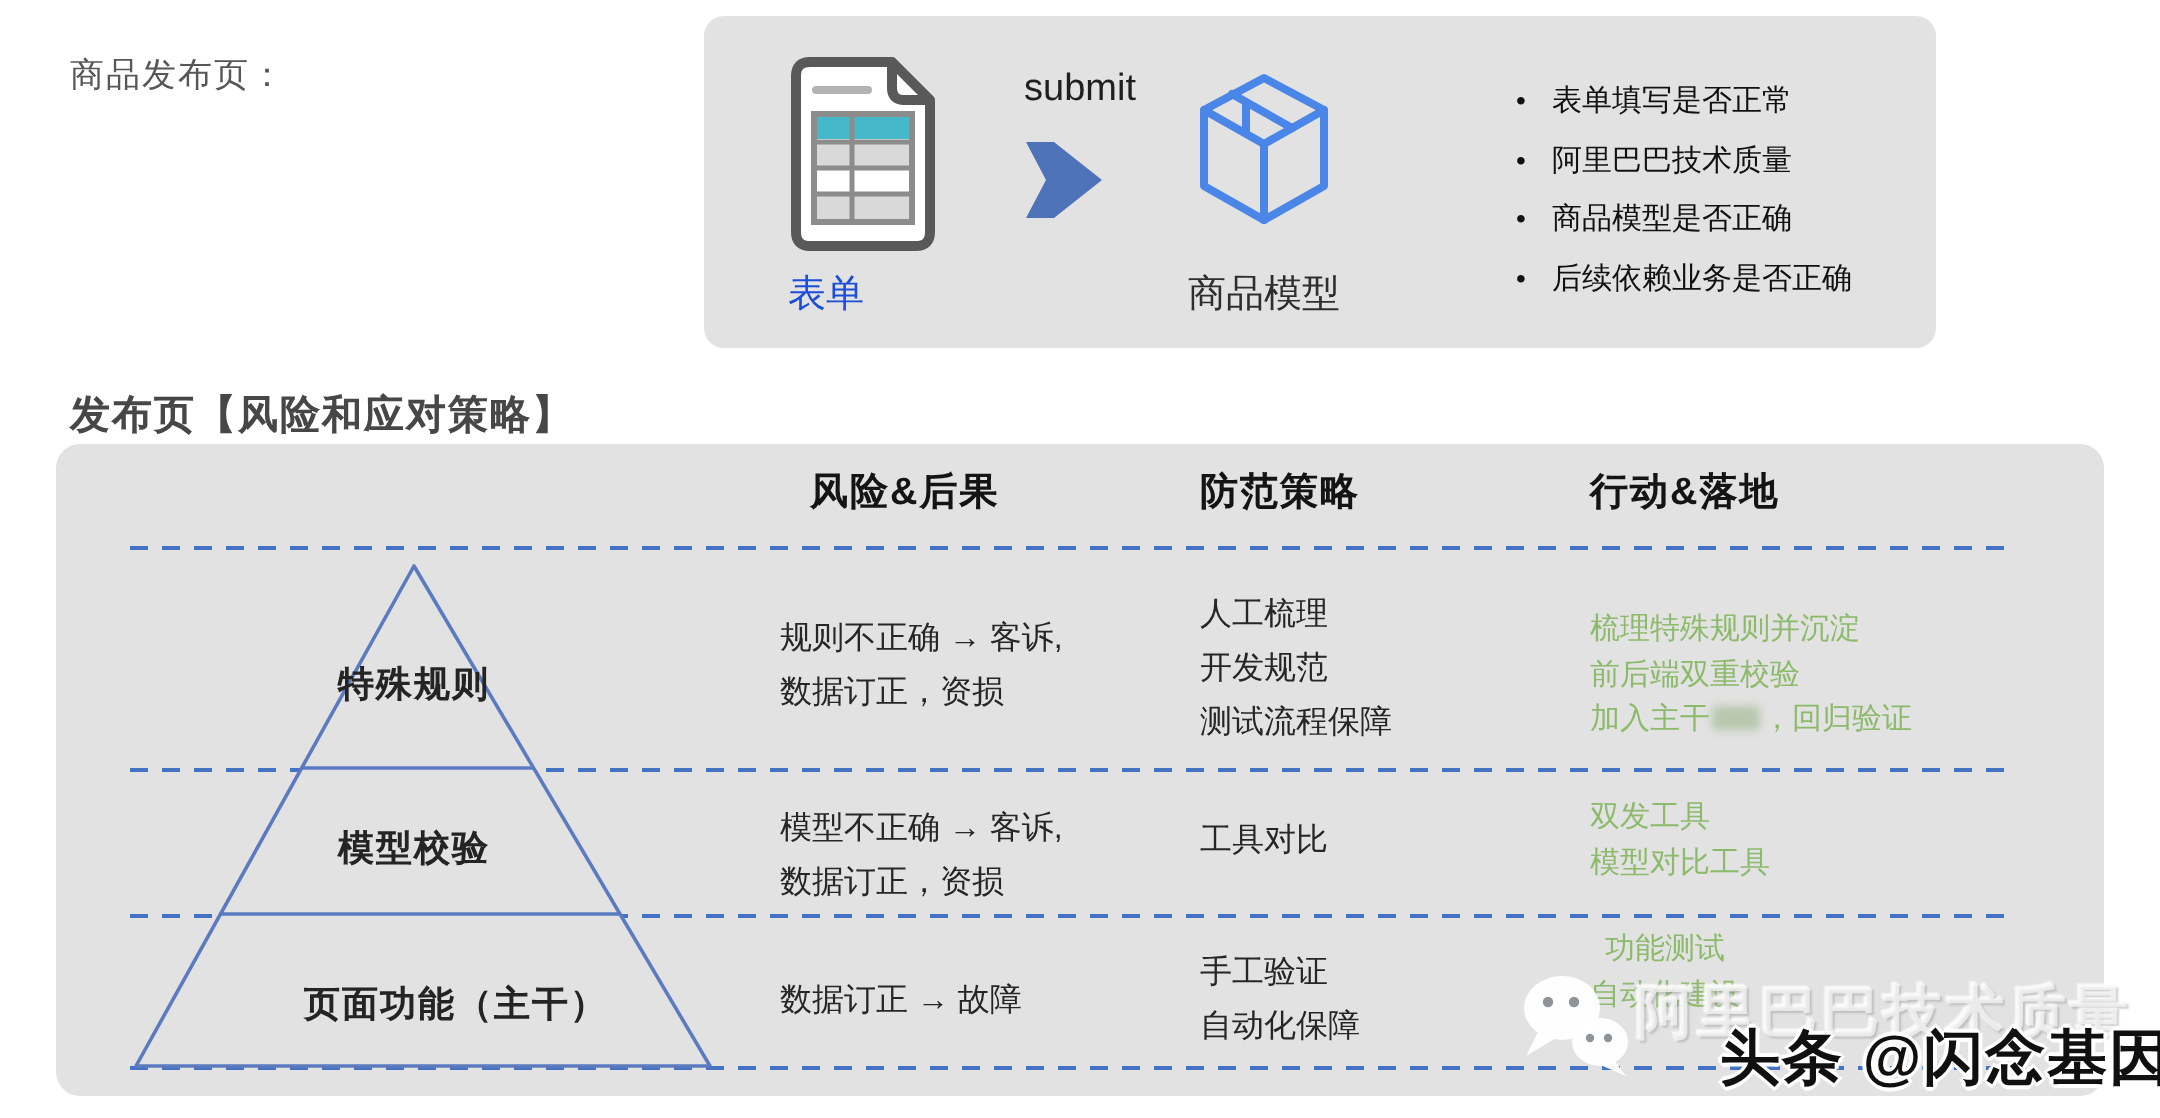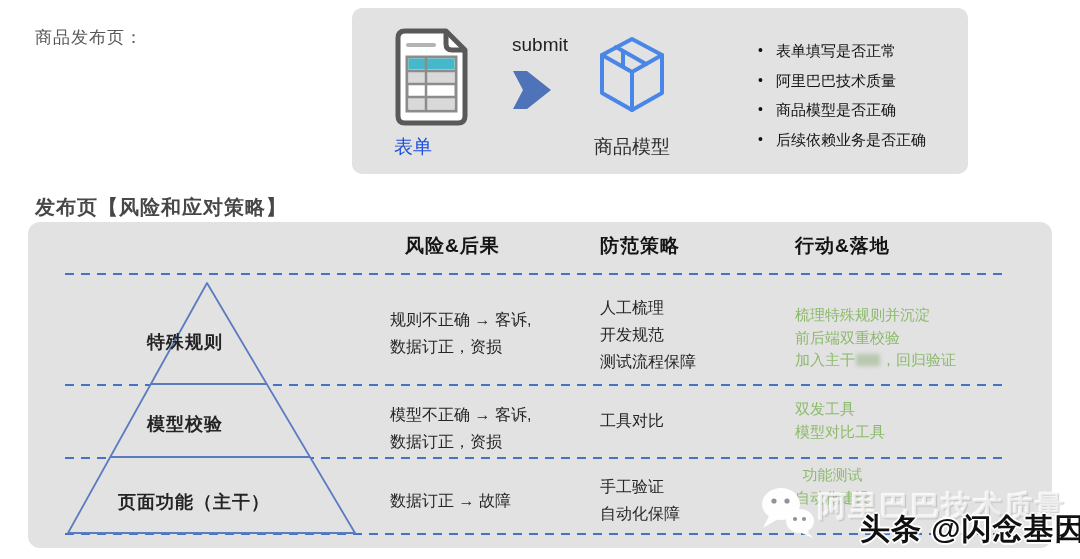"特殊规则" .pyr-label { text-align: left -> center }
